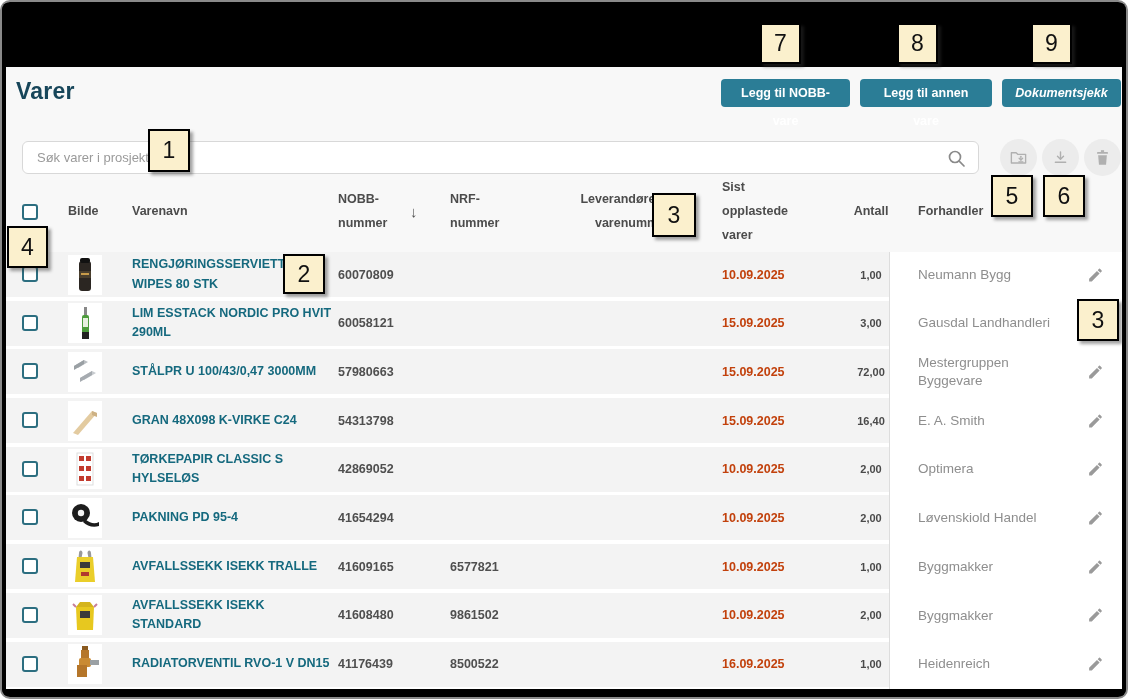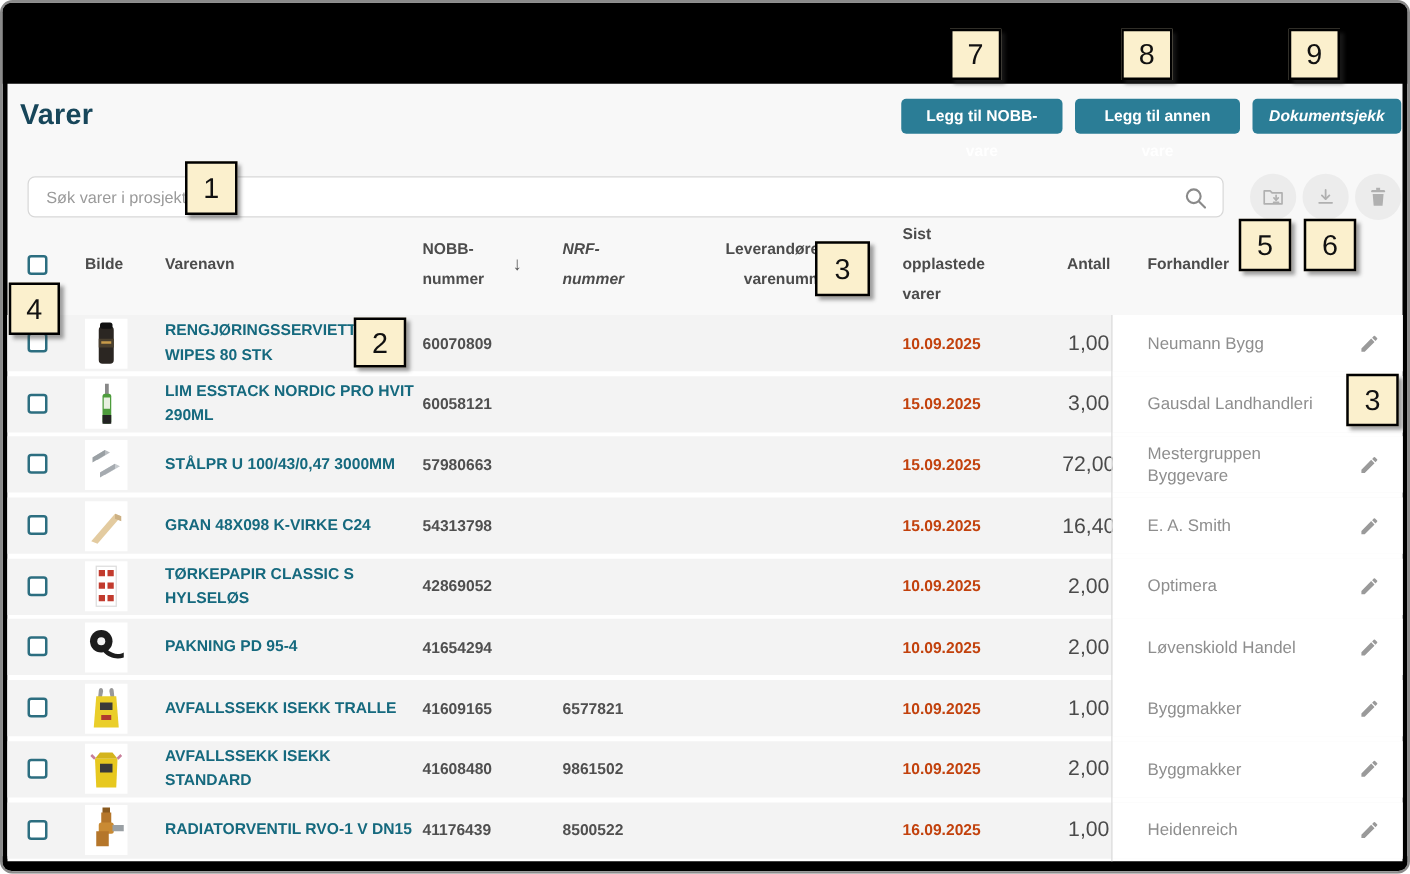"NRF-nummer" .th-nrf { font-style: italic -> none }
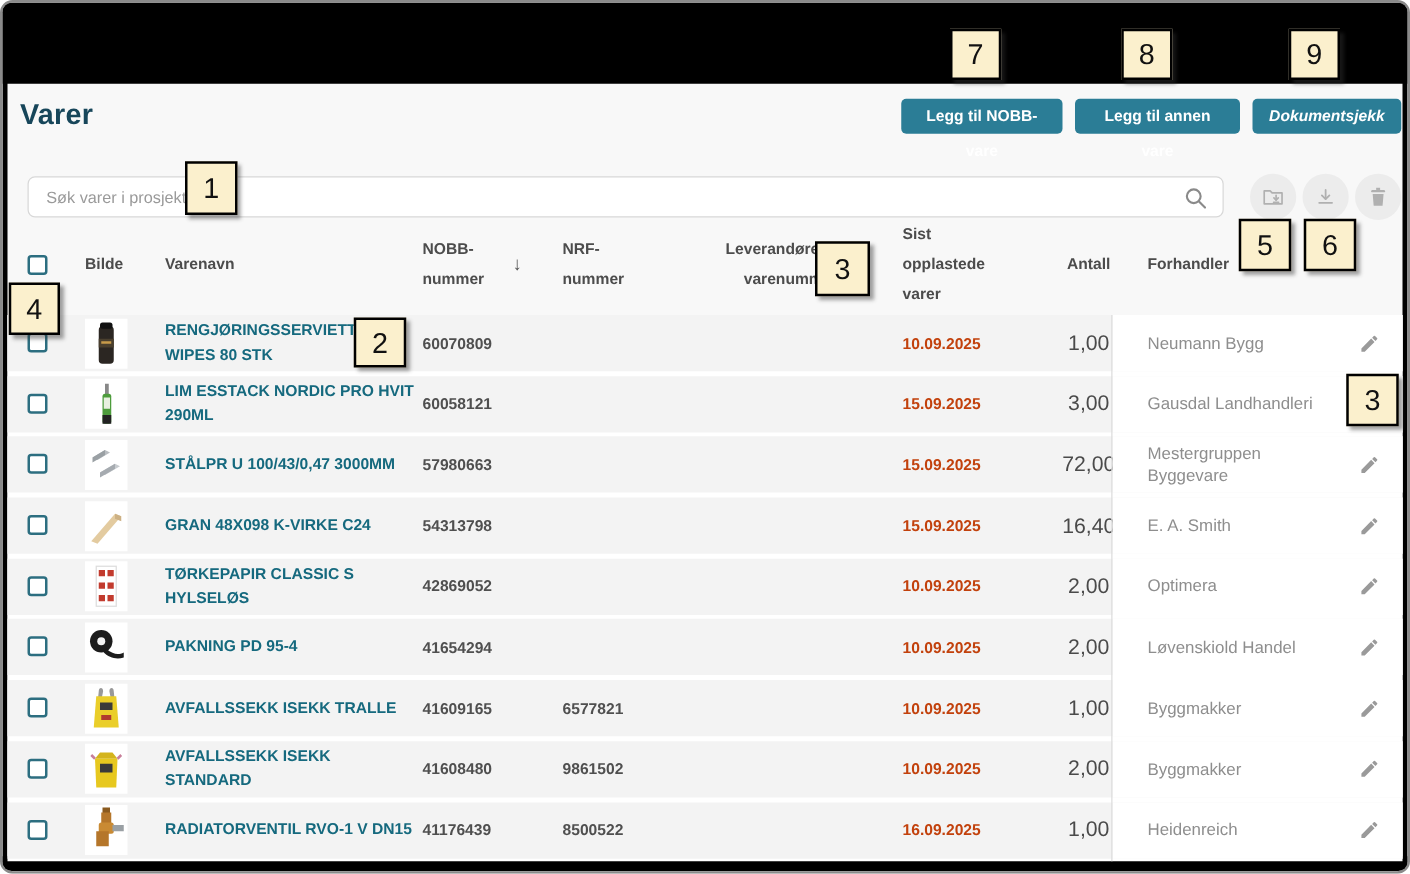"1,00" .antall { font-size: 17px -> 11px; font-weight: 400 -> 700 }
